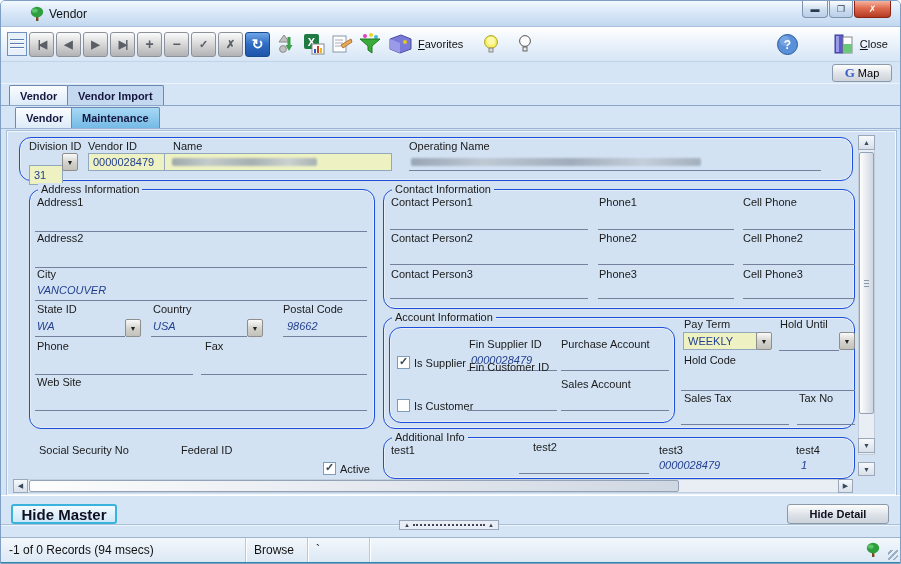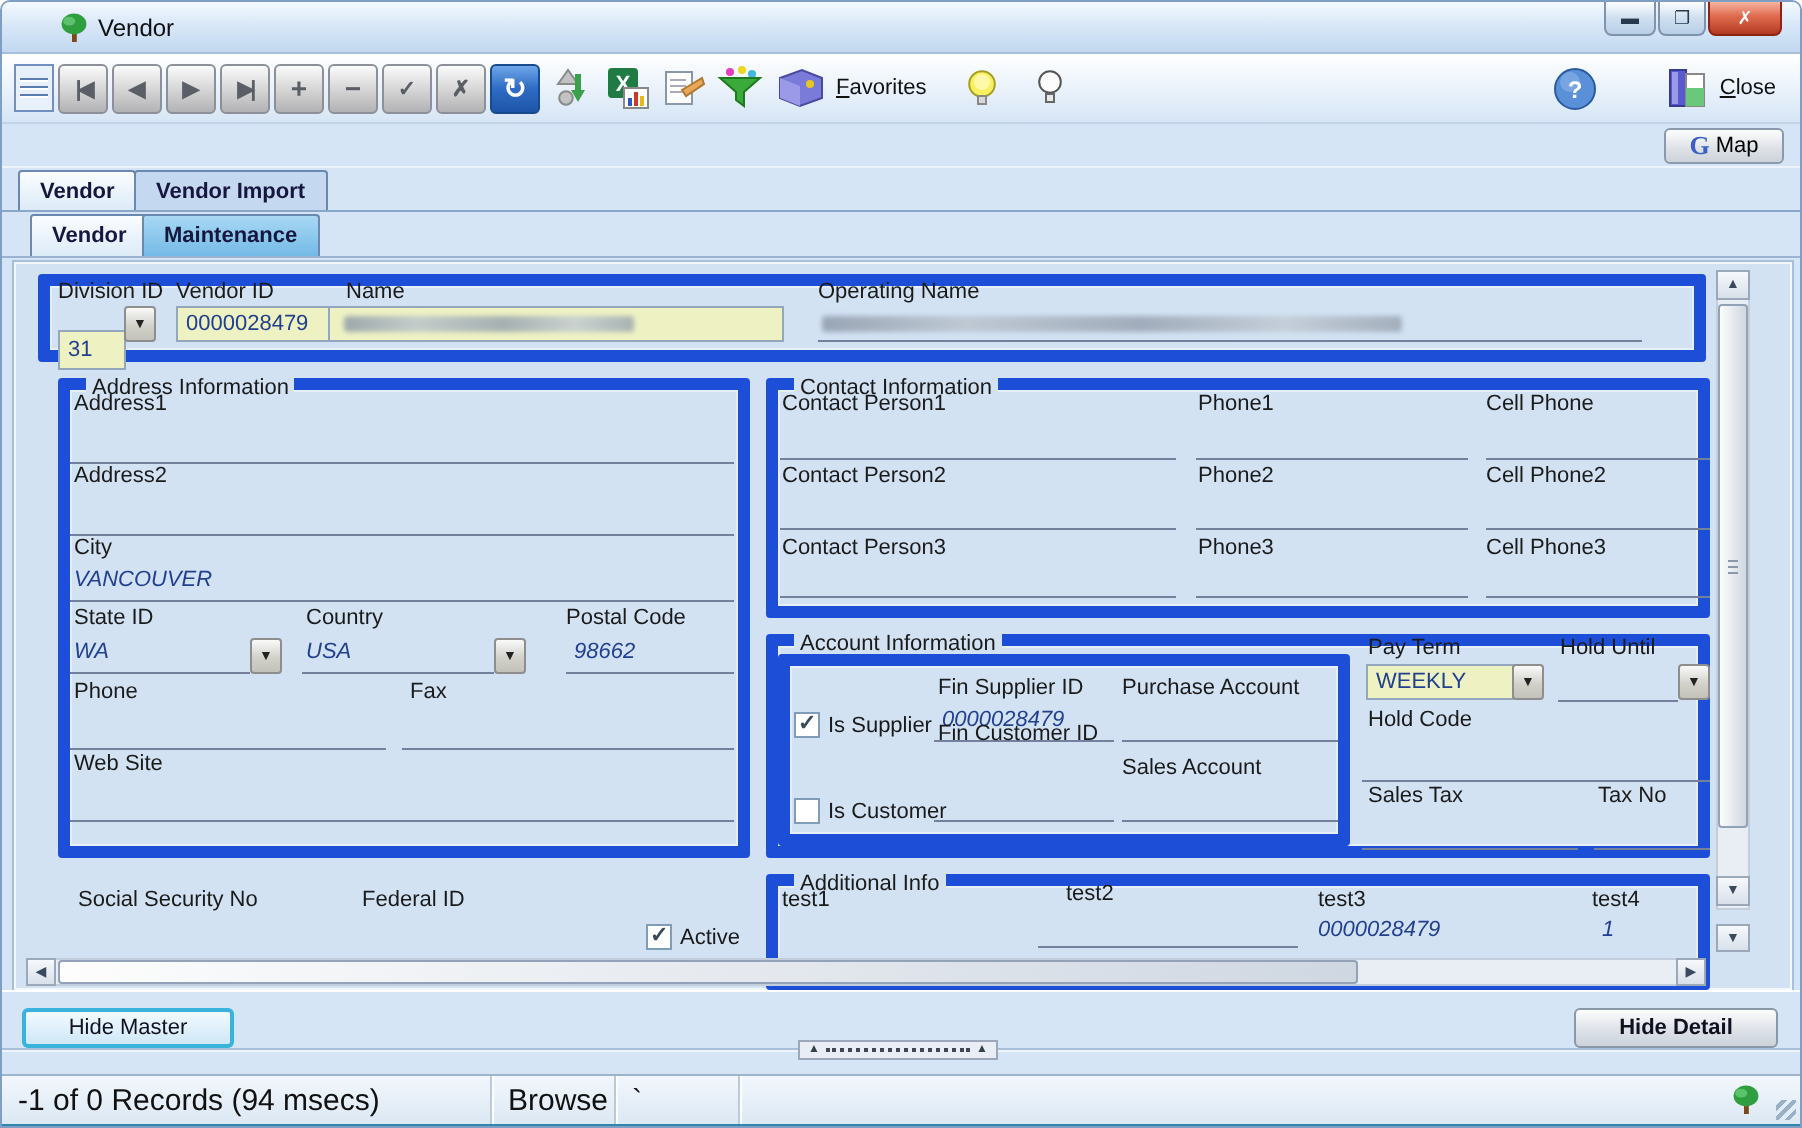"Address Information" .grp { border: 6px solid #1d4ed8 -> 1px solid #1d4ed8; border-radius: 2px -> 12px }
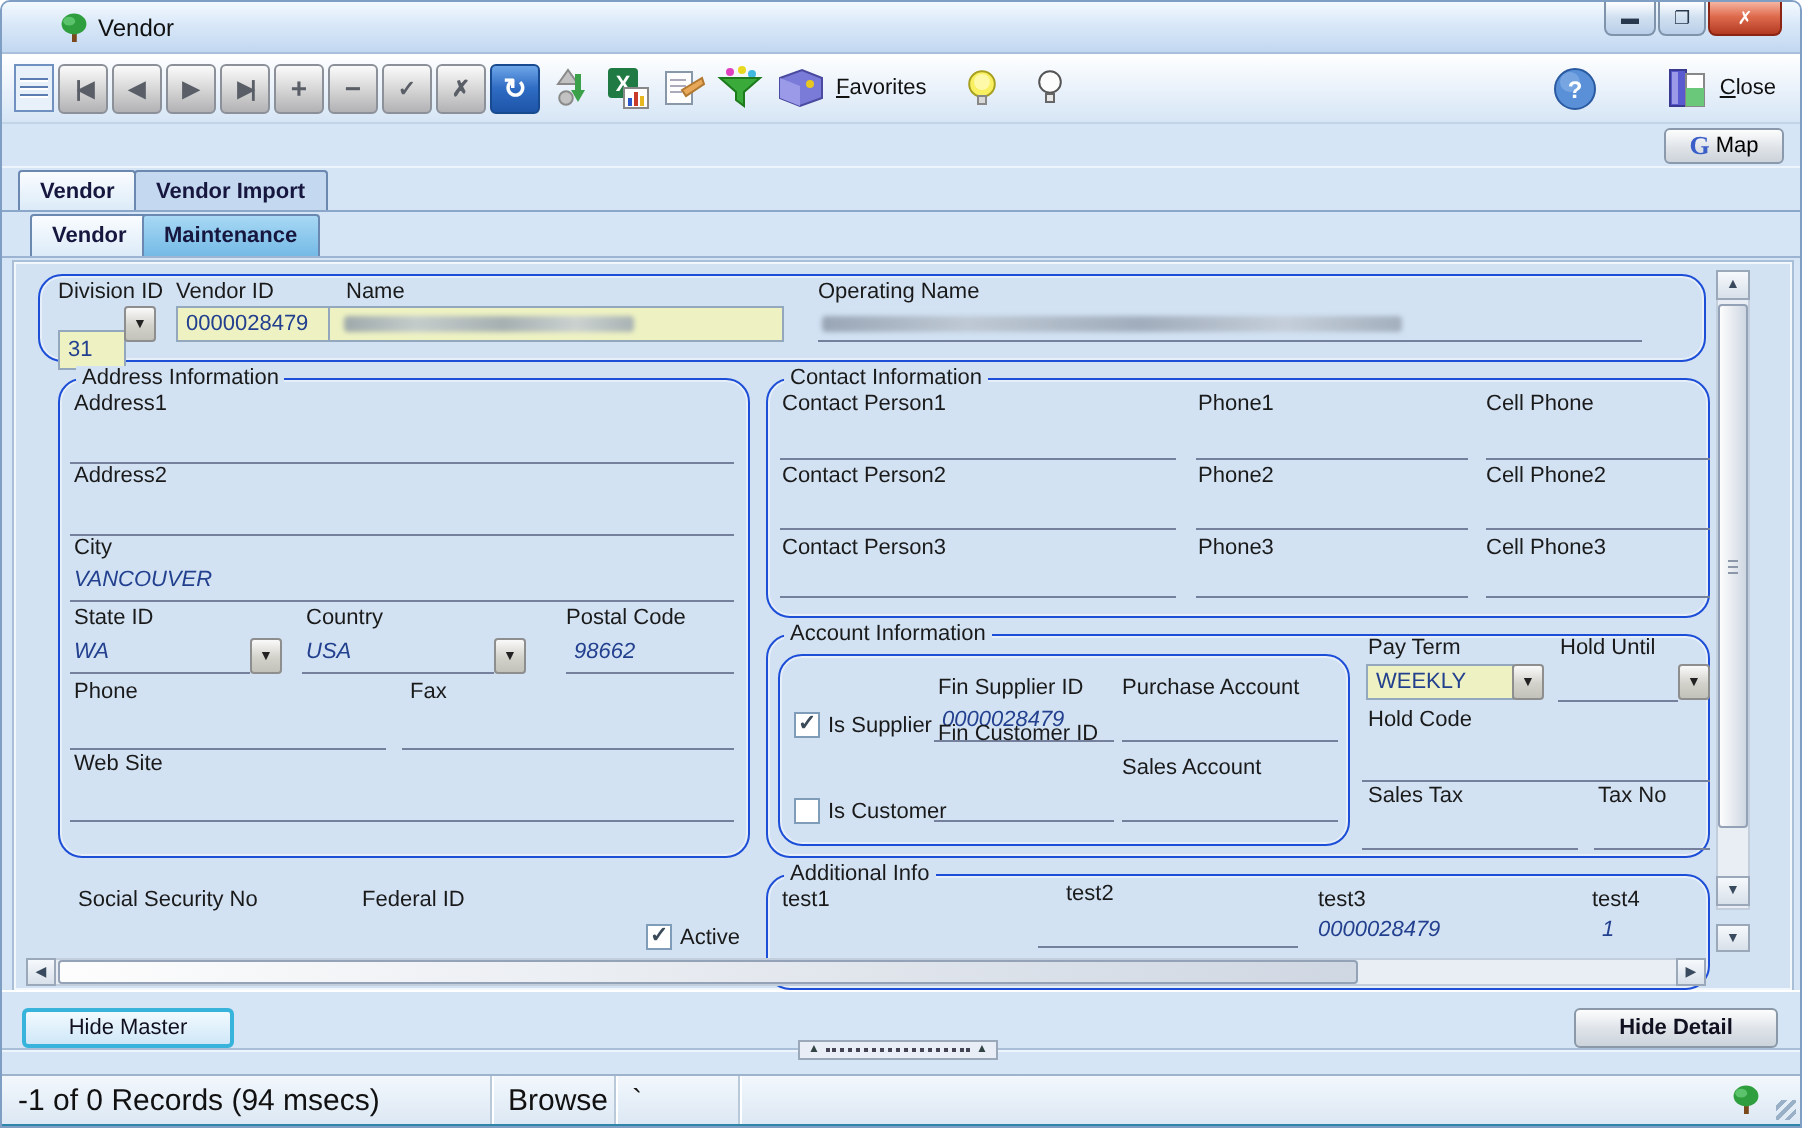"Additional Info" div.grp { height: 58px -> 42px }
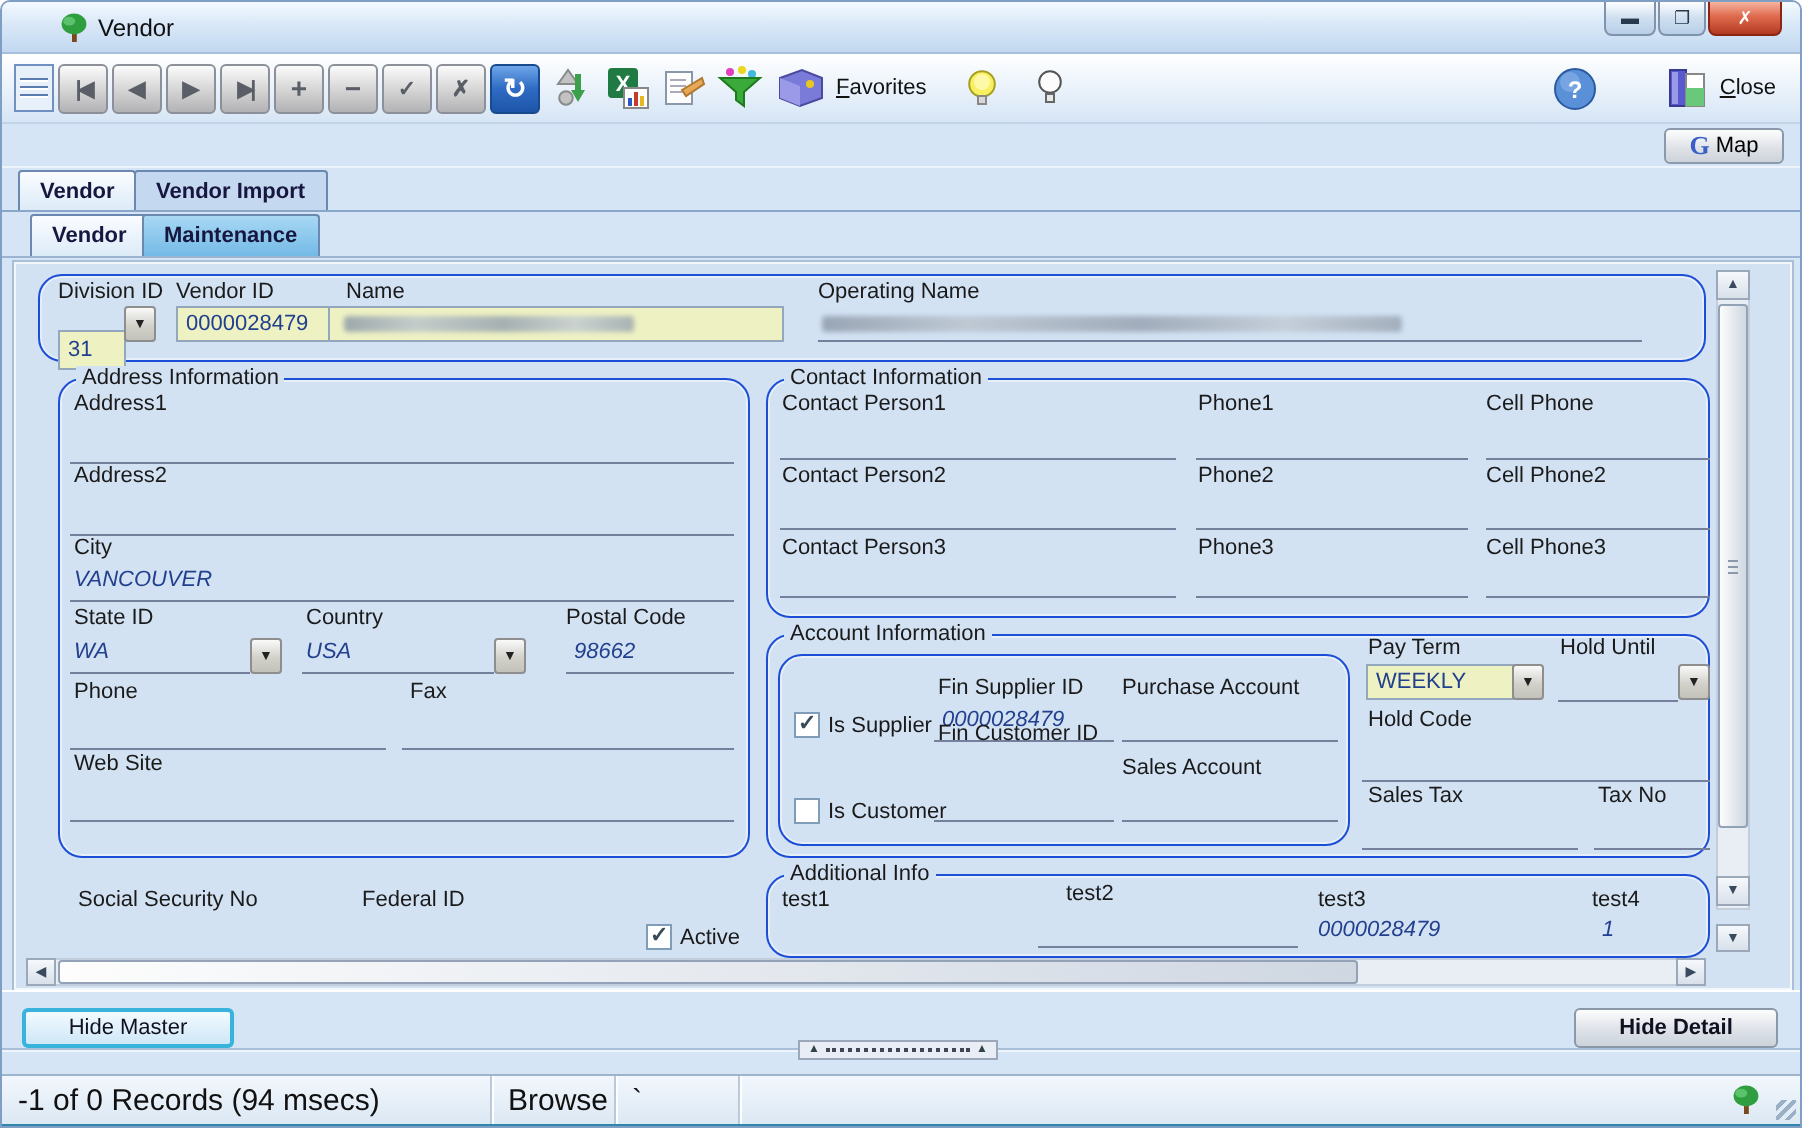"Hide Master" #hide-master { font-size: 11px -> 15px; font-weight: normal -> bold }
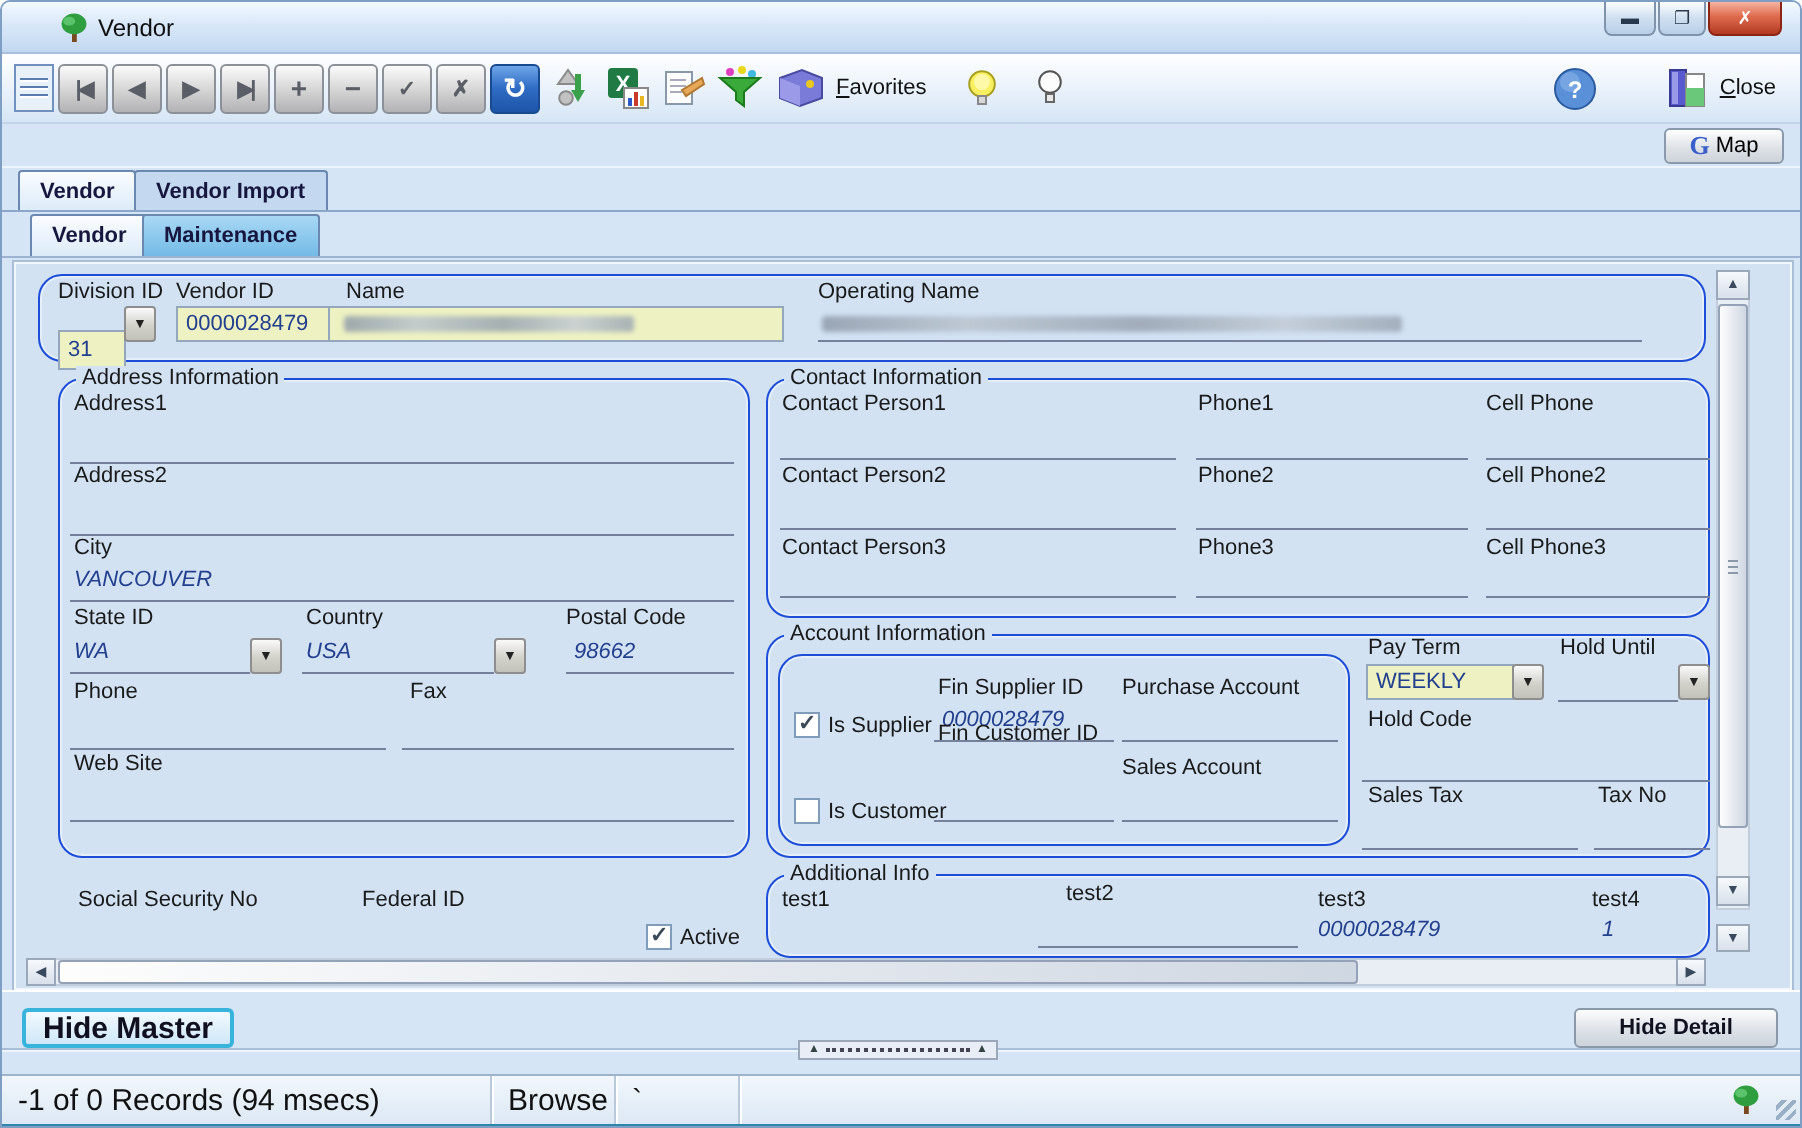"-1 of 0 Records (94" #statusbar { font-size: 15px -> 12px }
